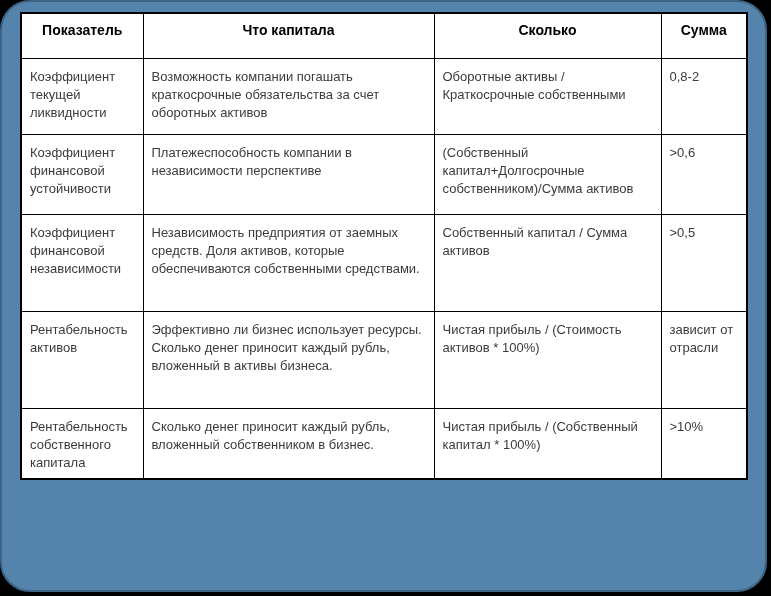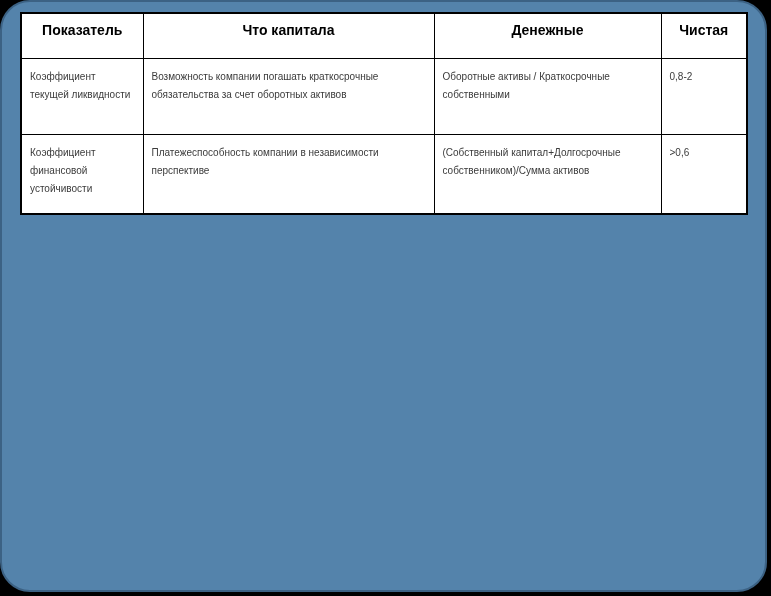"Денежные" th { text: Денежные -> Сколько }
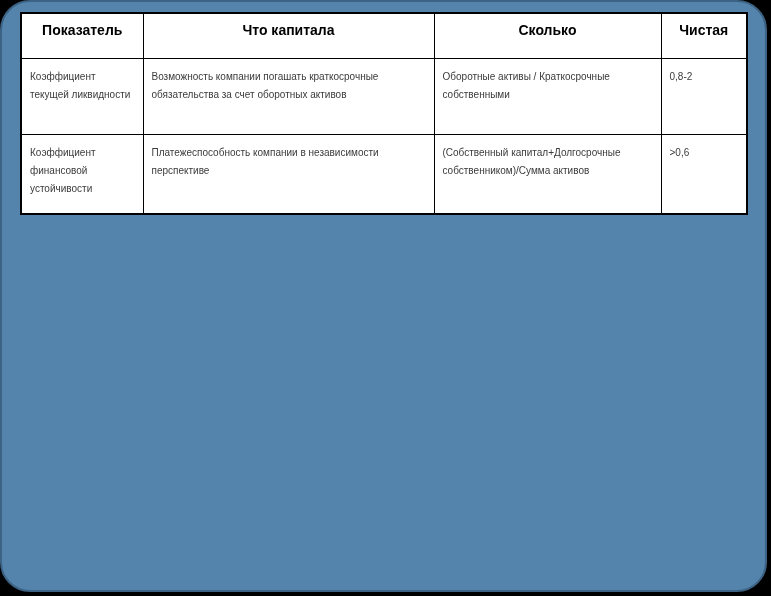"Чистая" th { text: Чистая -> Сумма }
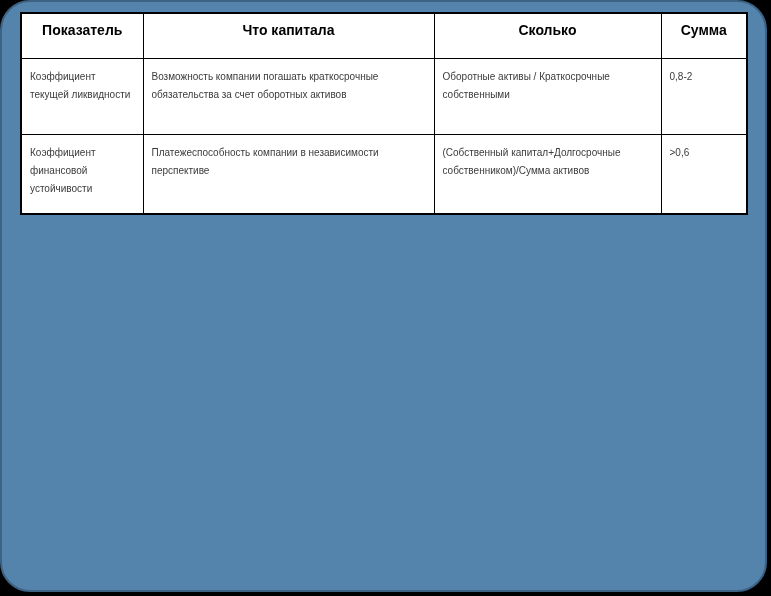"Коэффициент текущей ликвидности" table.ratios td { font-size: 10px -> 13px }
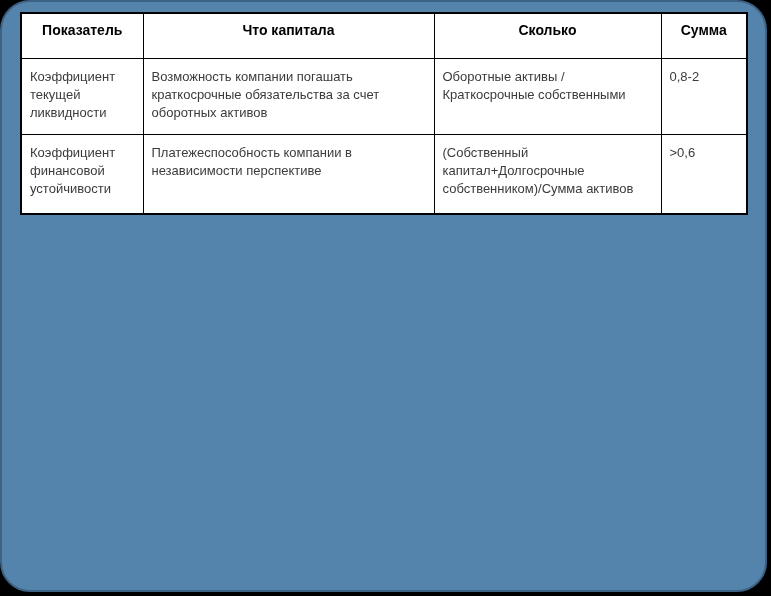"Коэффициент финансовой независимости" tr.r4 { html: none -> <tr> <td>Коэффициент финансовой независимости</td> <td>Независимость предприятия от заемных средств. Доля активов, которые обеспечиваются собственными средствами.</td> <td>Собственный капитал / Сумма активов</td> <td>&gt;0,5</td> </tr> }
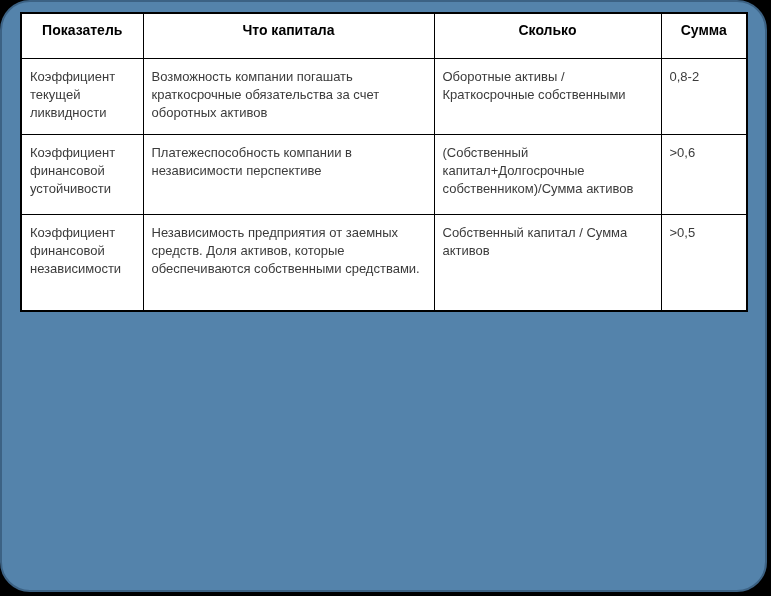"Рентабельность активов" tr.r5 { html: none -> <tr> <td>Рентабельность активов</td> <td>Эффективно ли бизнес использует ресурсы. Сколько денег приносит каждый рубль, вложенный в активы бизнеса.</td> <td>Чистая прибыль / (Стоимость активов * 100%)</td> <td>зависит от отрасли</td> </tr> }
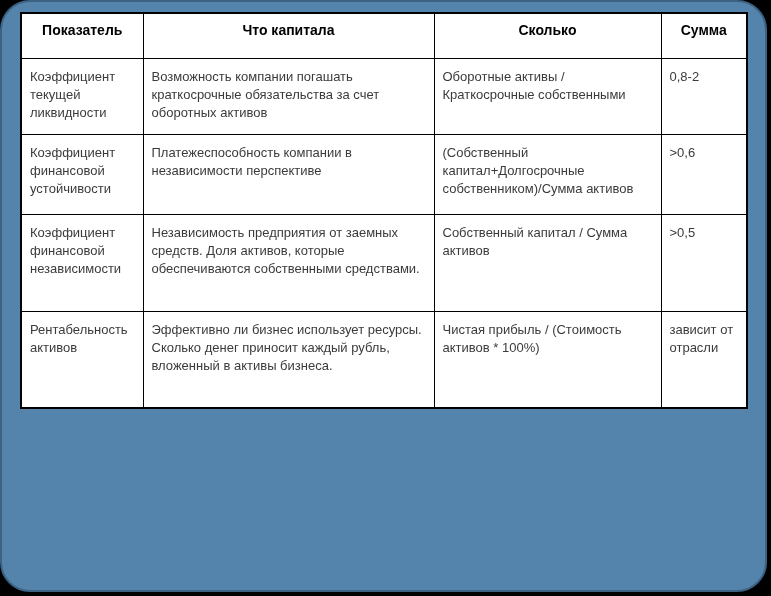"Рентабельность собственного капитала" tr.r6 { html: none -> <tr> <td>Рентабельность собственного капитала</td> <td>Сколько денег приносит каждый рубль, вложенный собственником в бизнес.</td> <td>Чистая прибыль / (Собственный капитал * 100%)</td> <td>&gt;10%</td> </tr> }
